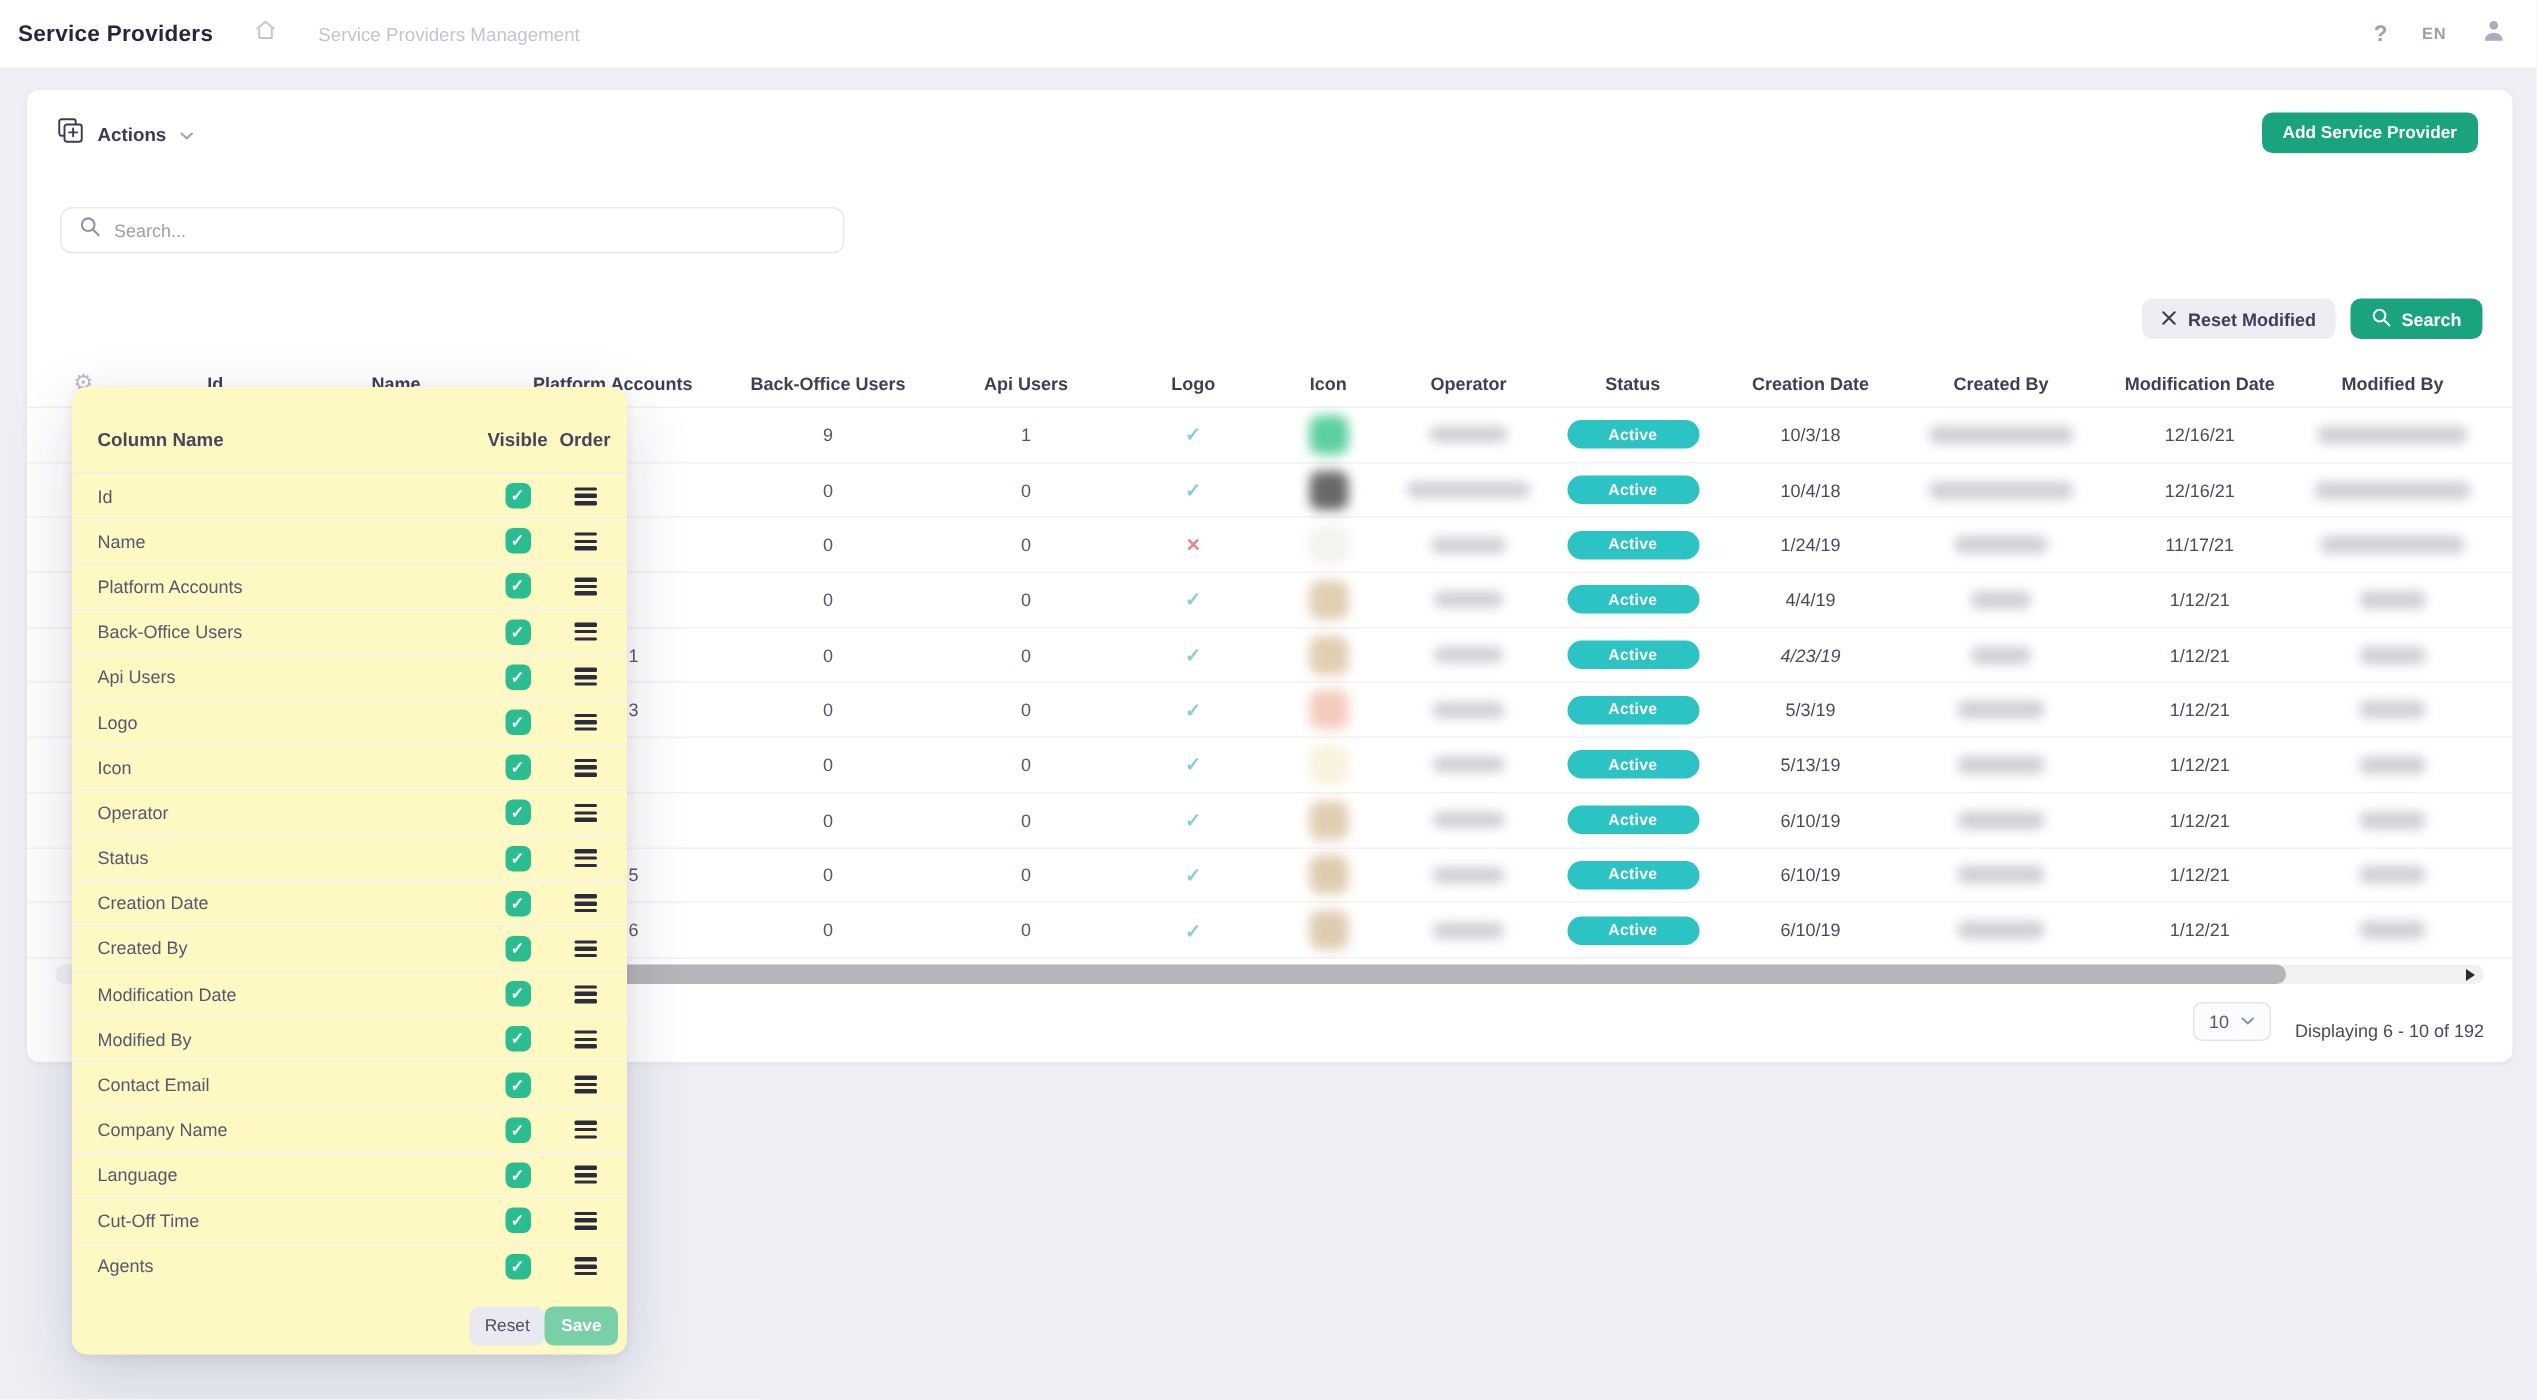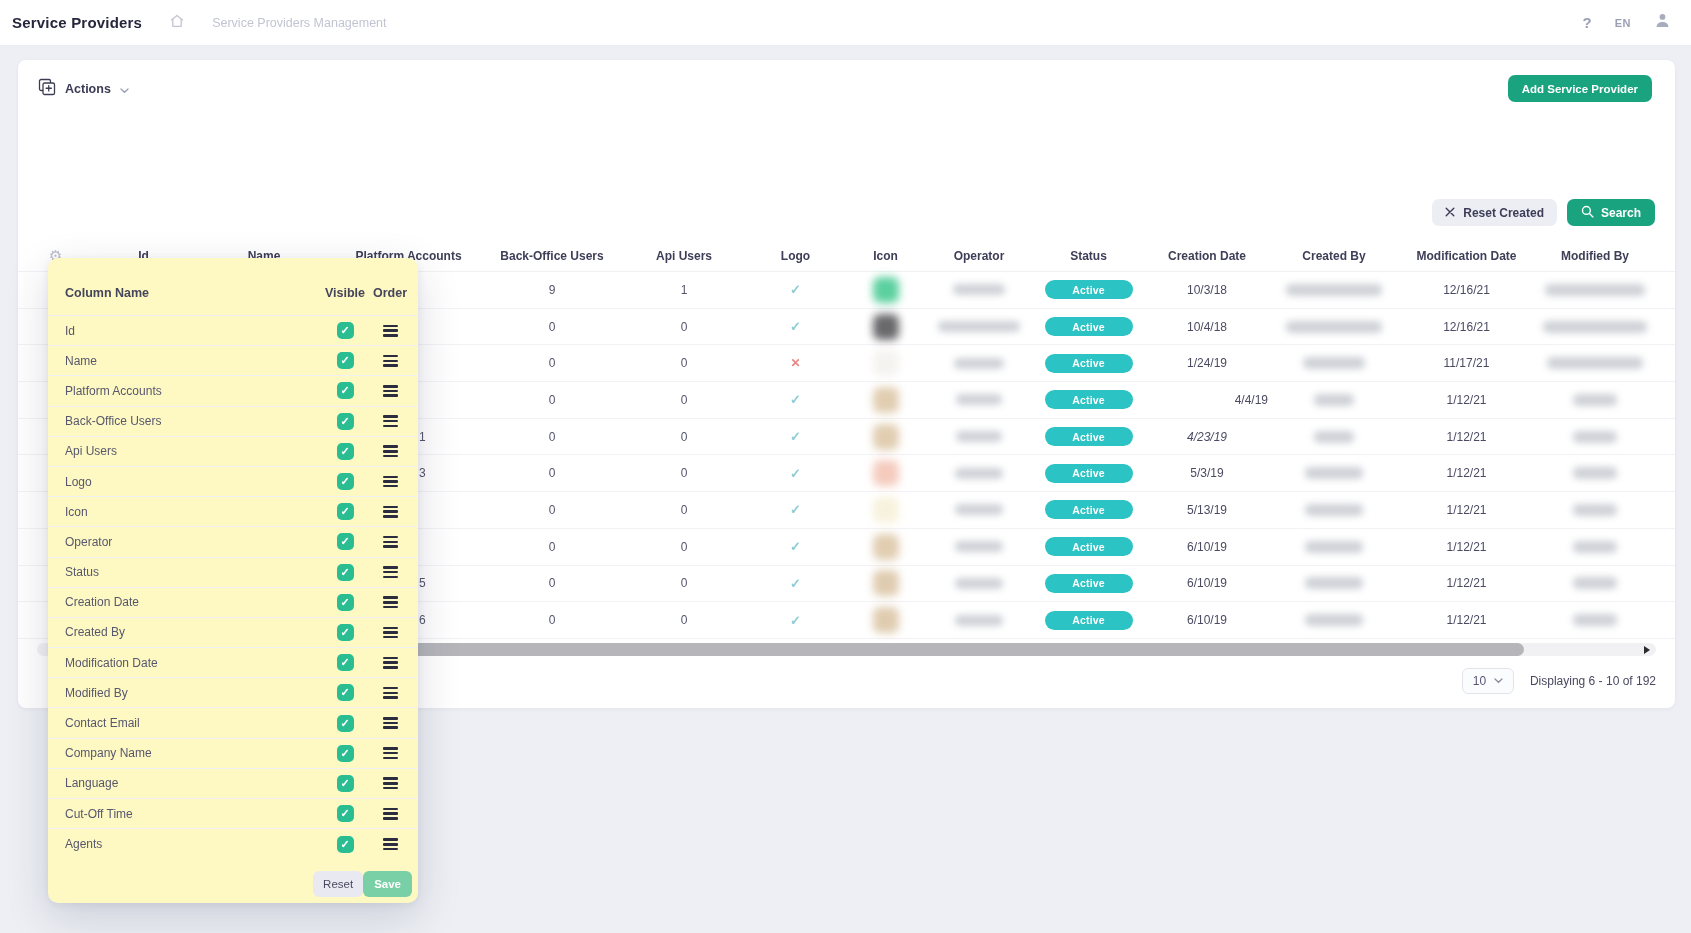"Search..." div.search-box { html: none -> <div> <span> <svg> <circle></circle> <path></path> </svg> </span> <input> </div> }
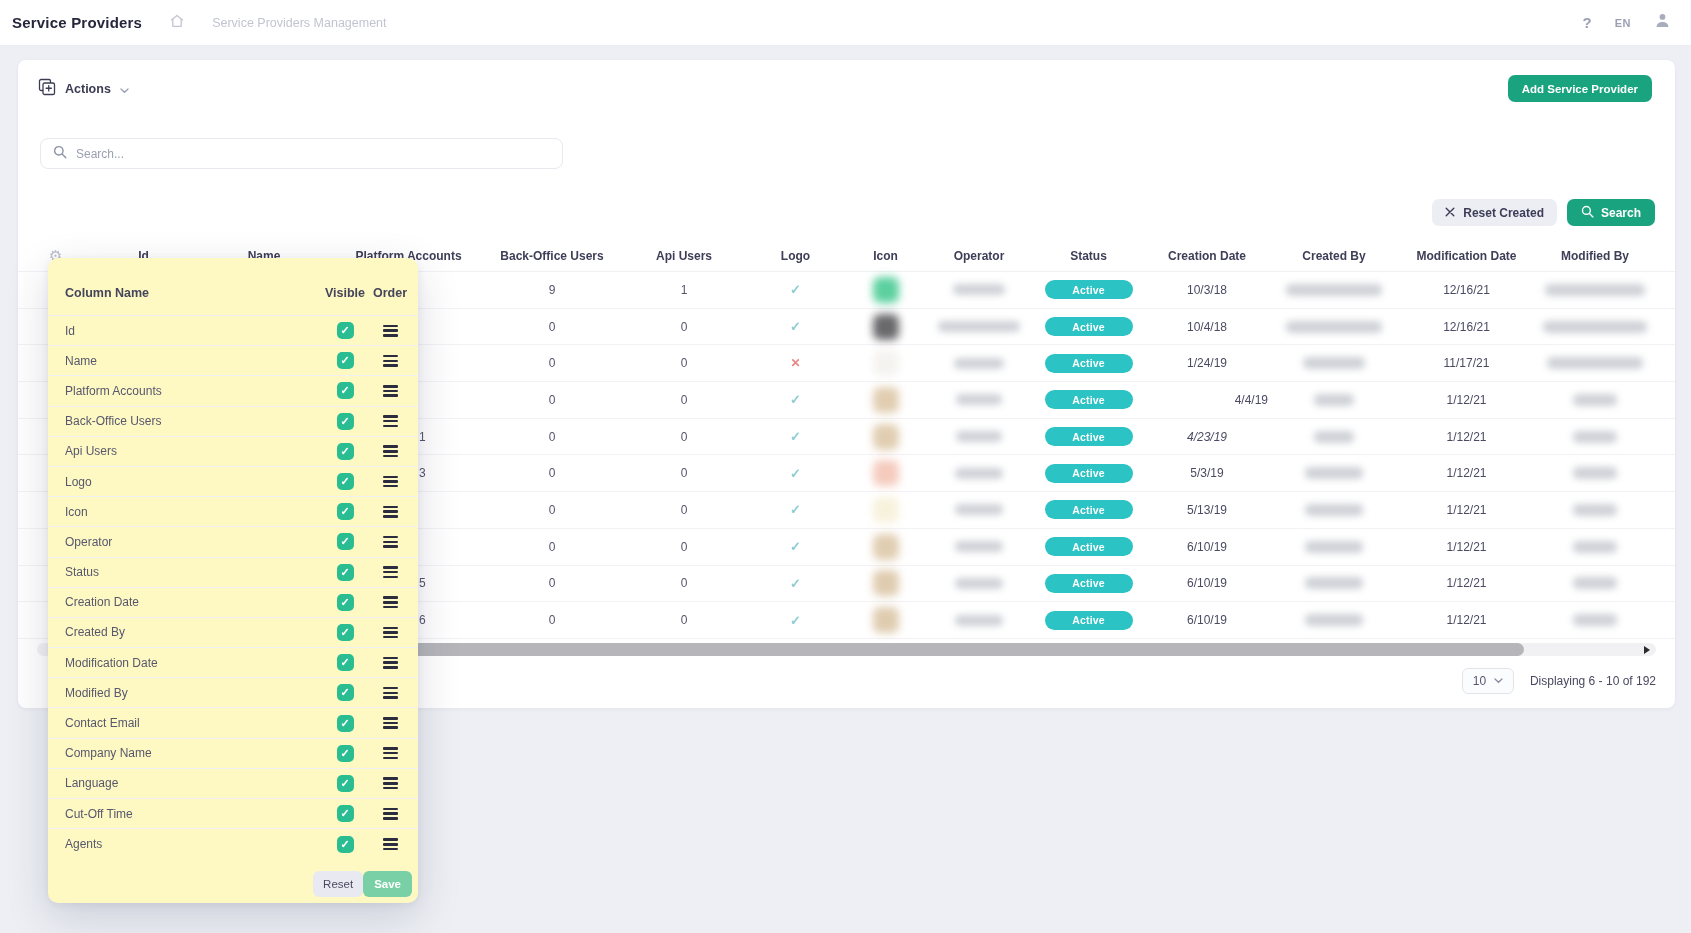"Reset Created" span { text: Created -> Modified }
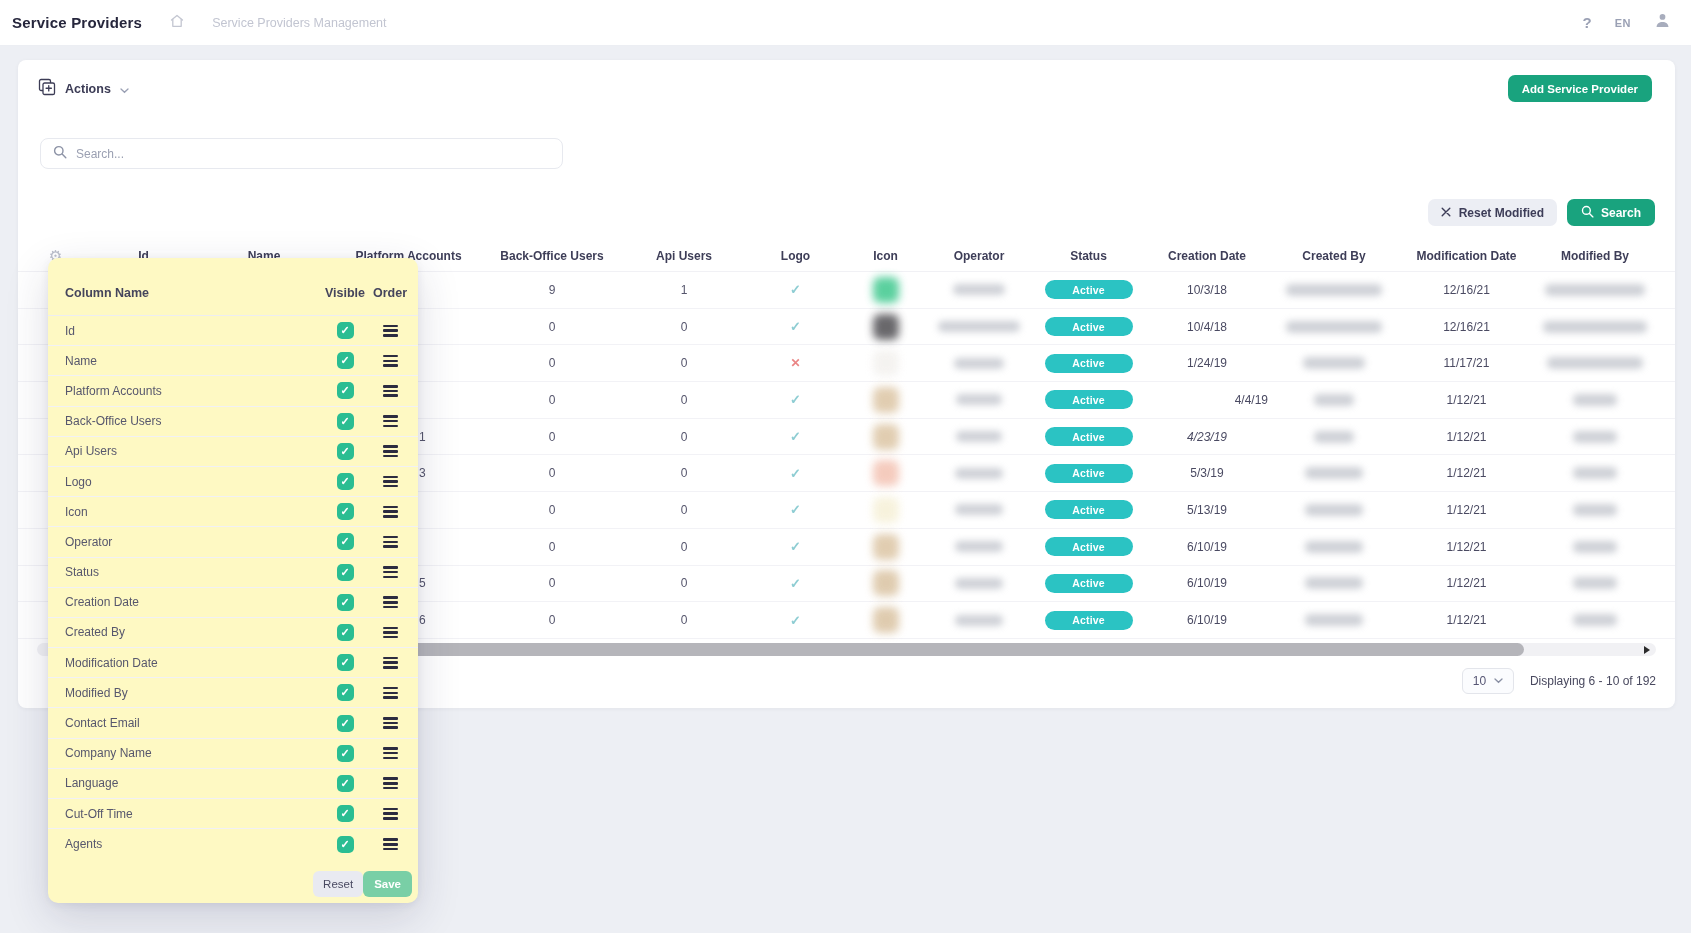"4/4/19" div.cell { justify-content: flex-end -> none }
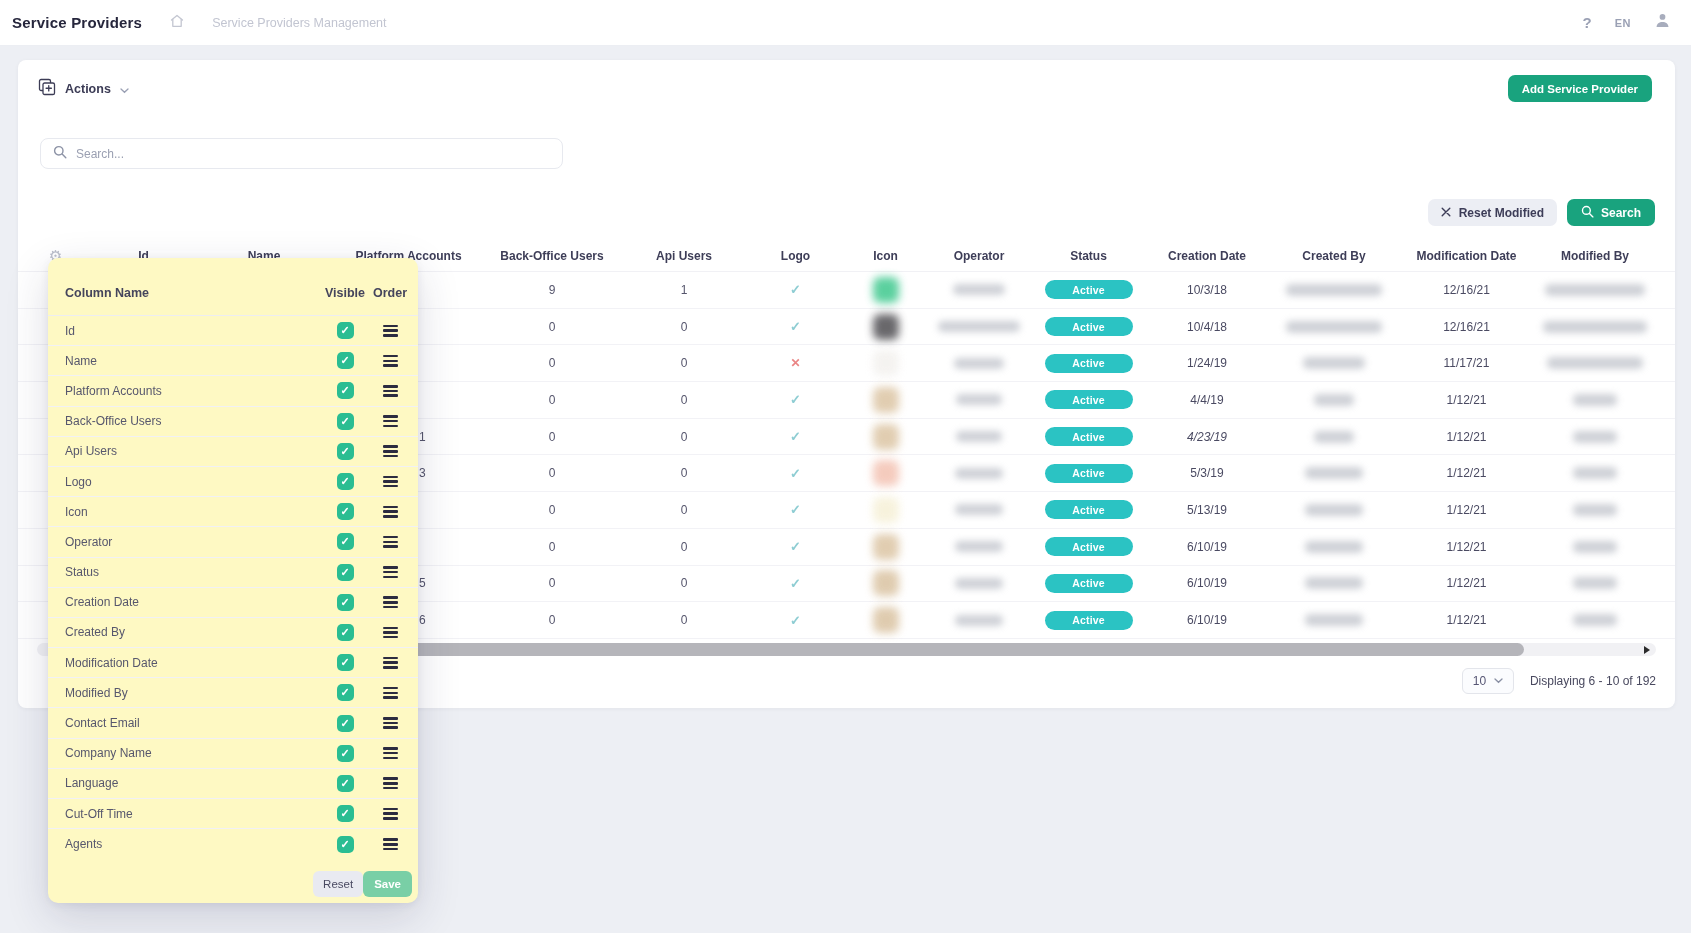"10" .pagination { align-items: center -> flex-end }
